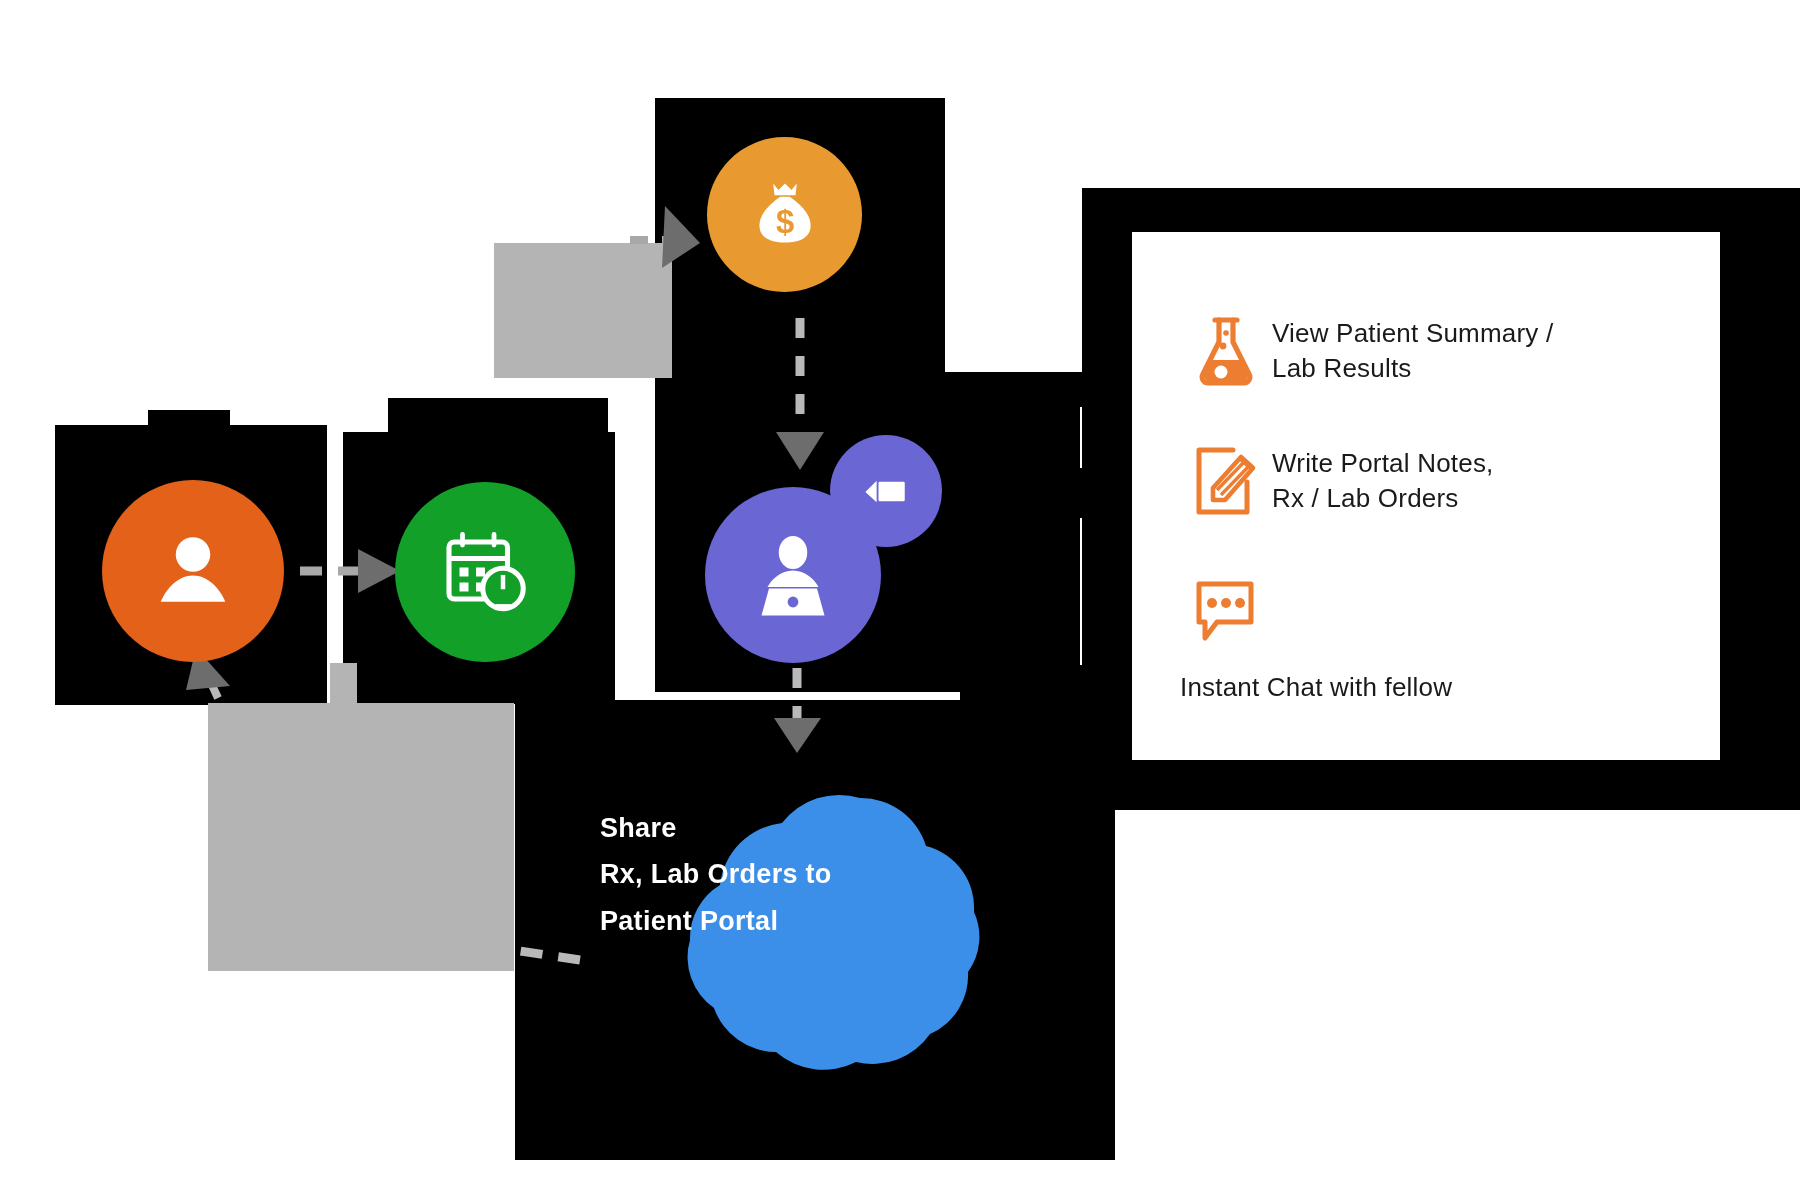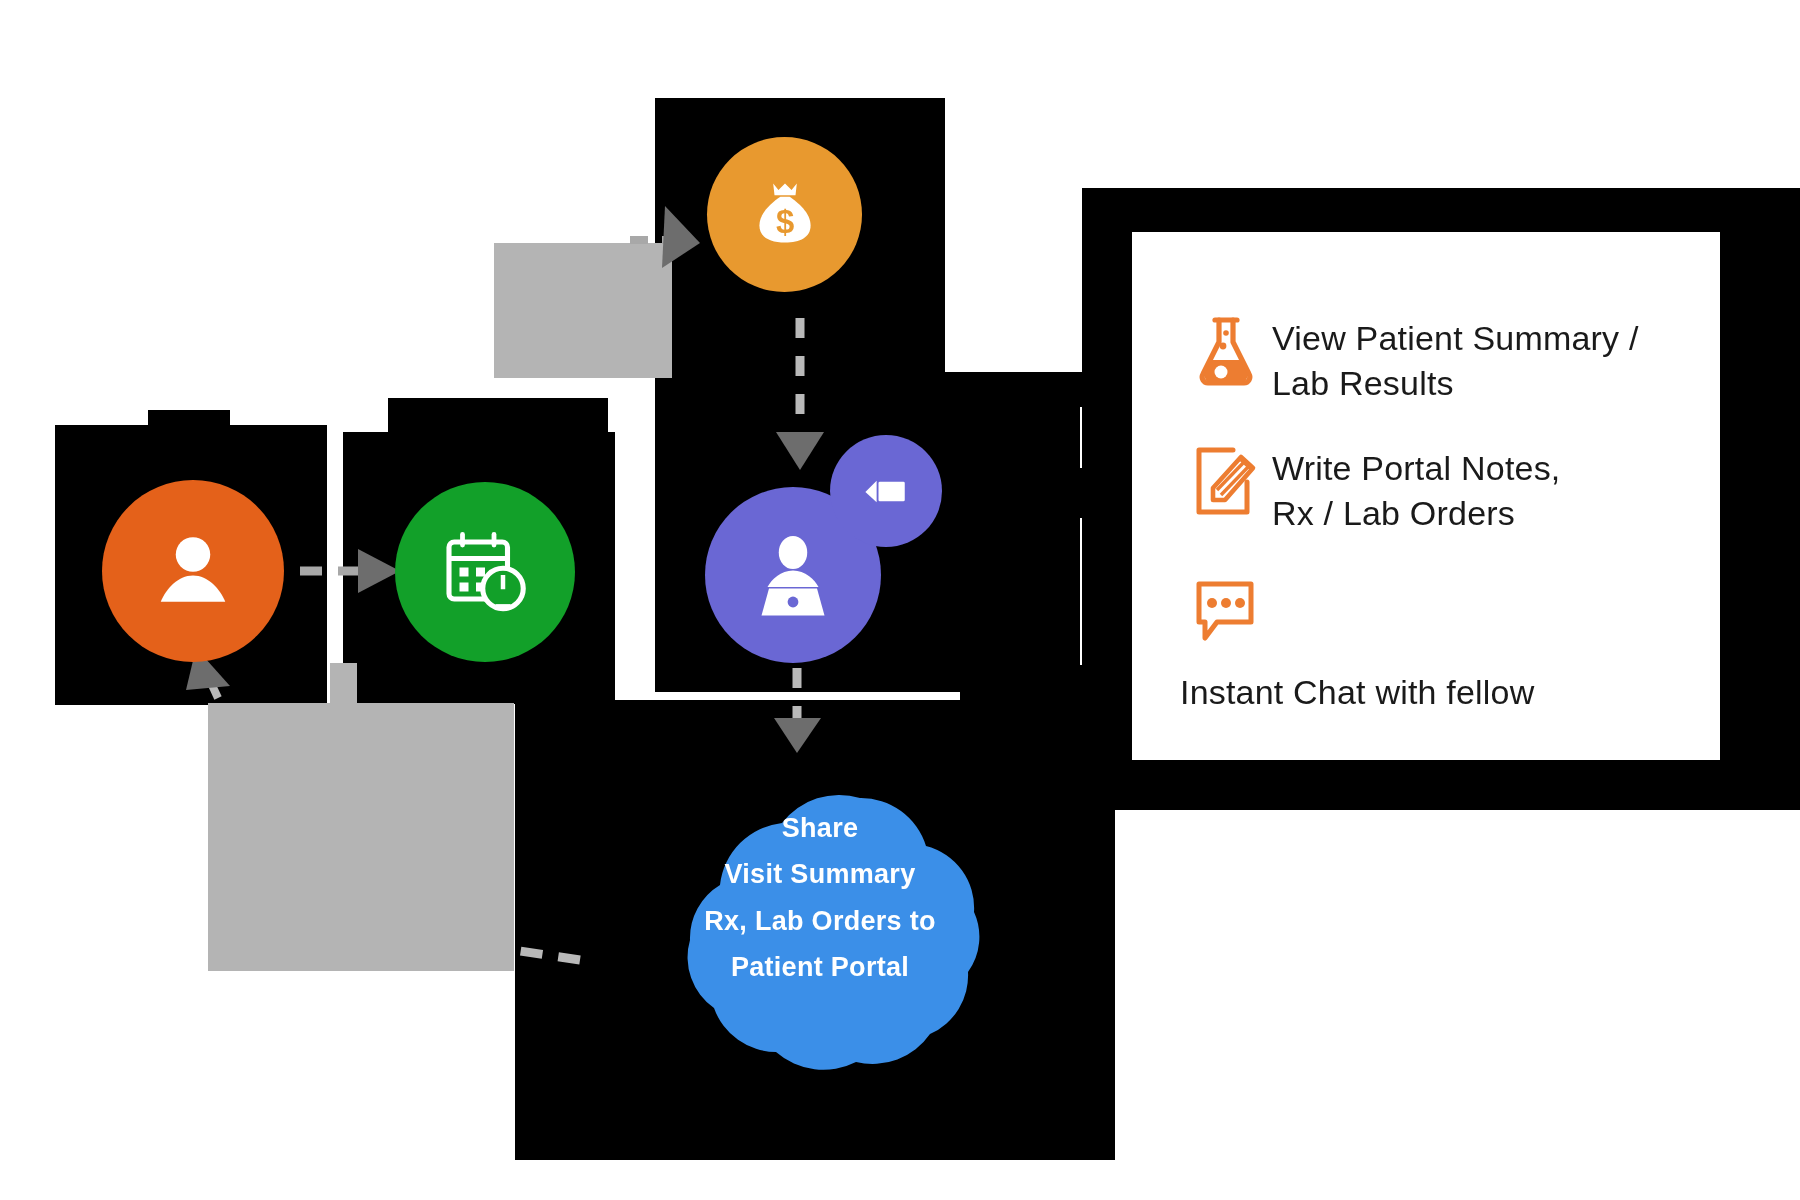"View Patient Summary /" .legend-text { font-size: 34px -> 26px }
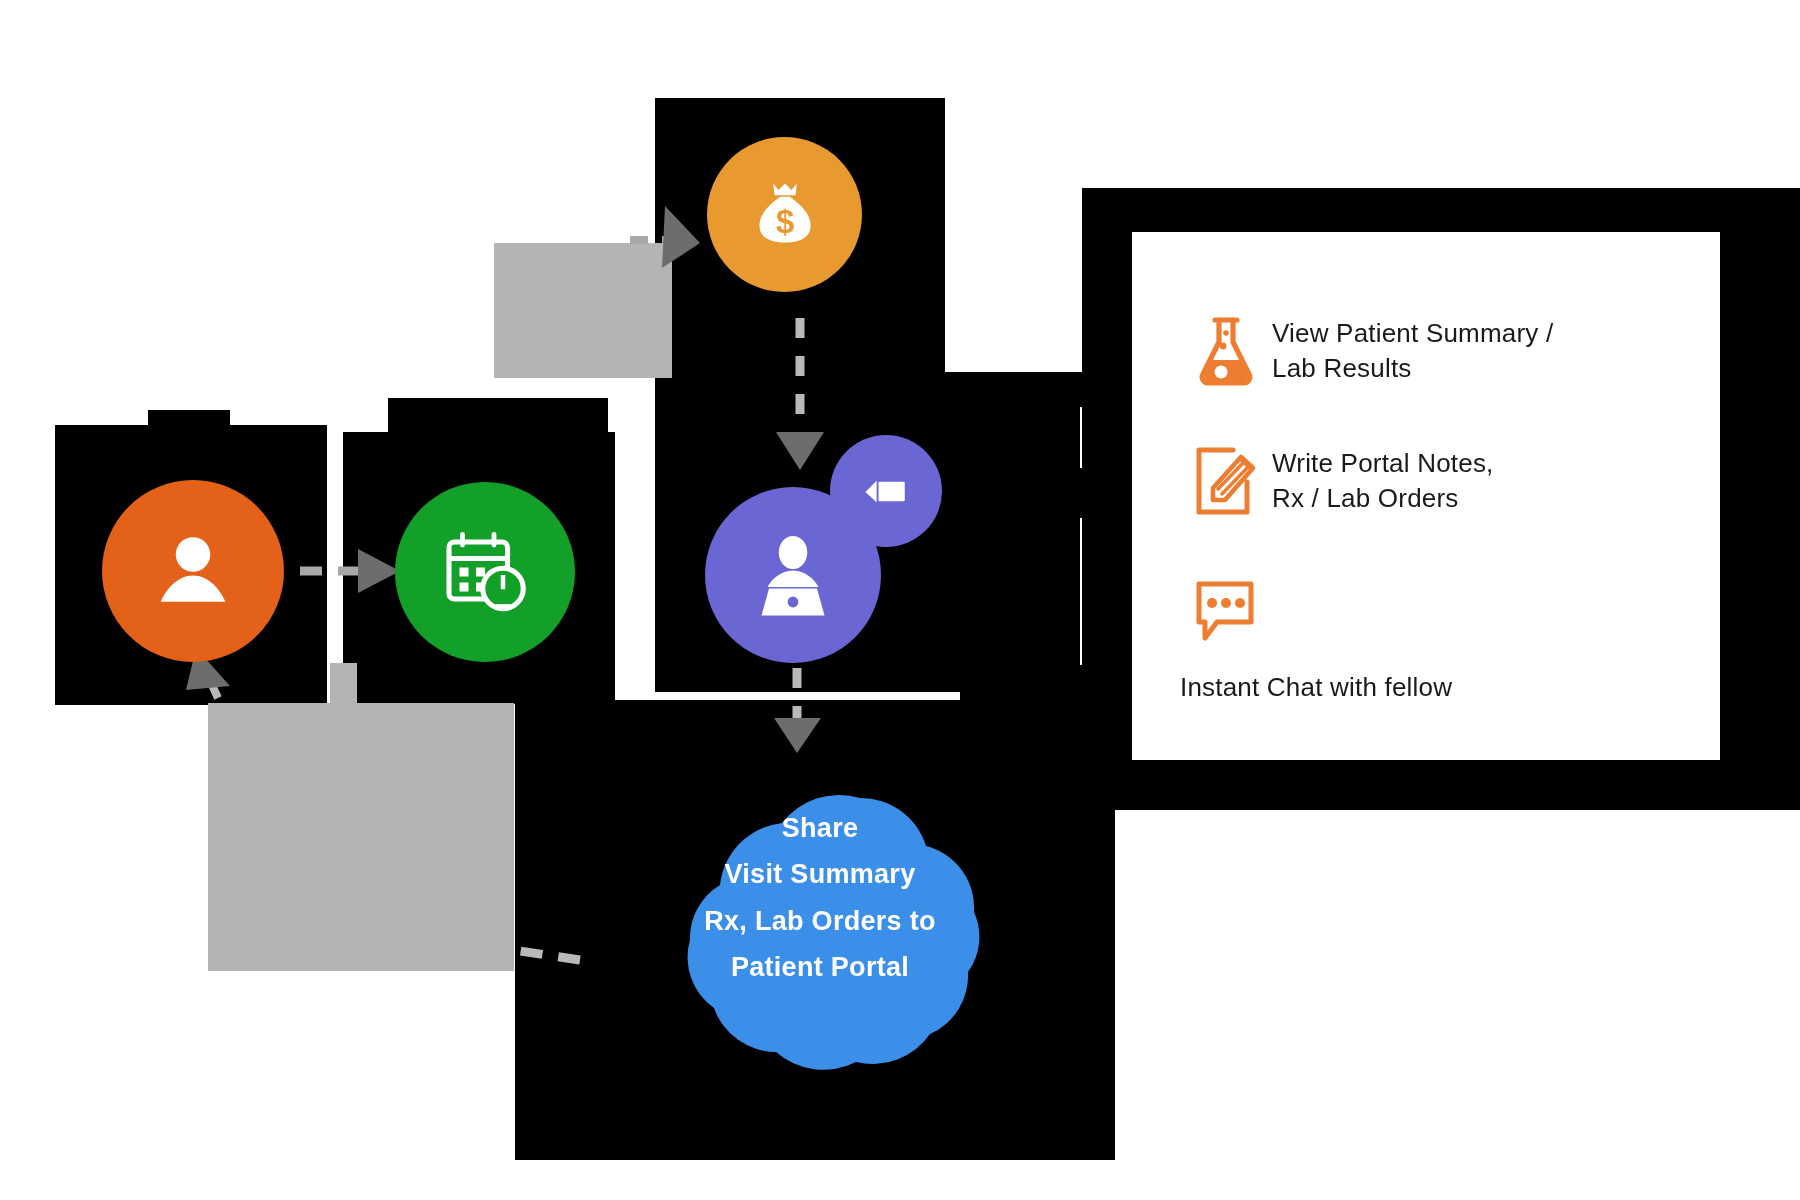"Share" .cloud-text { text-align: center -> left }
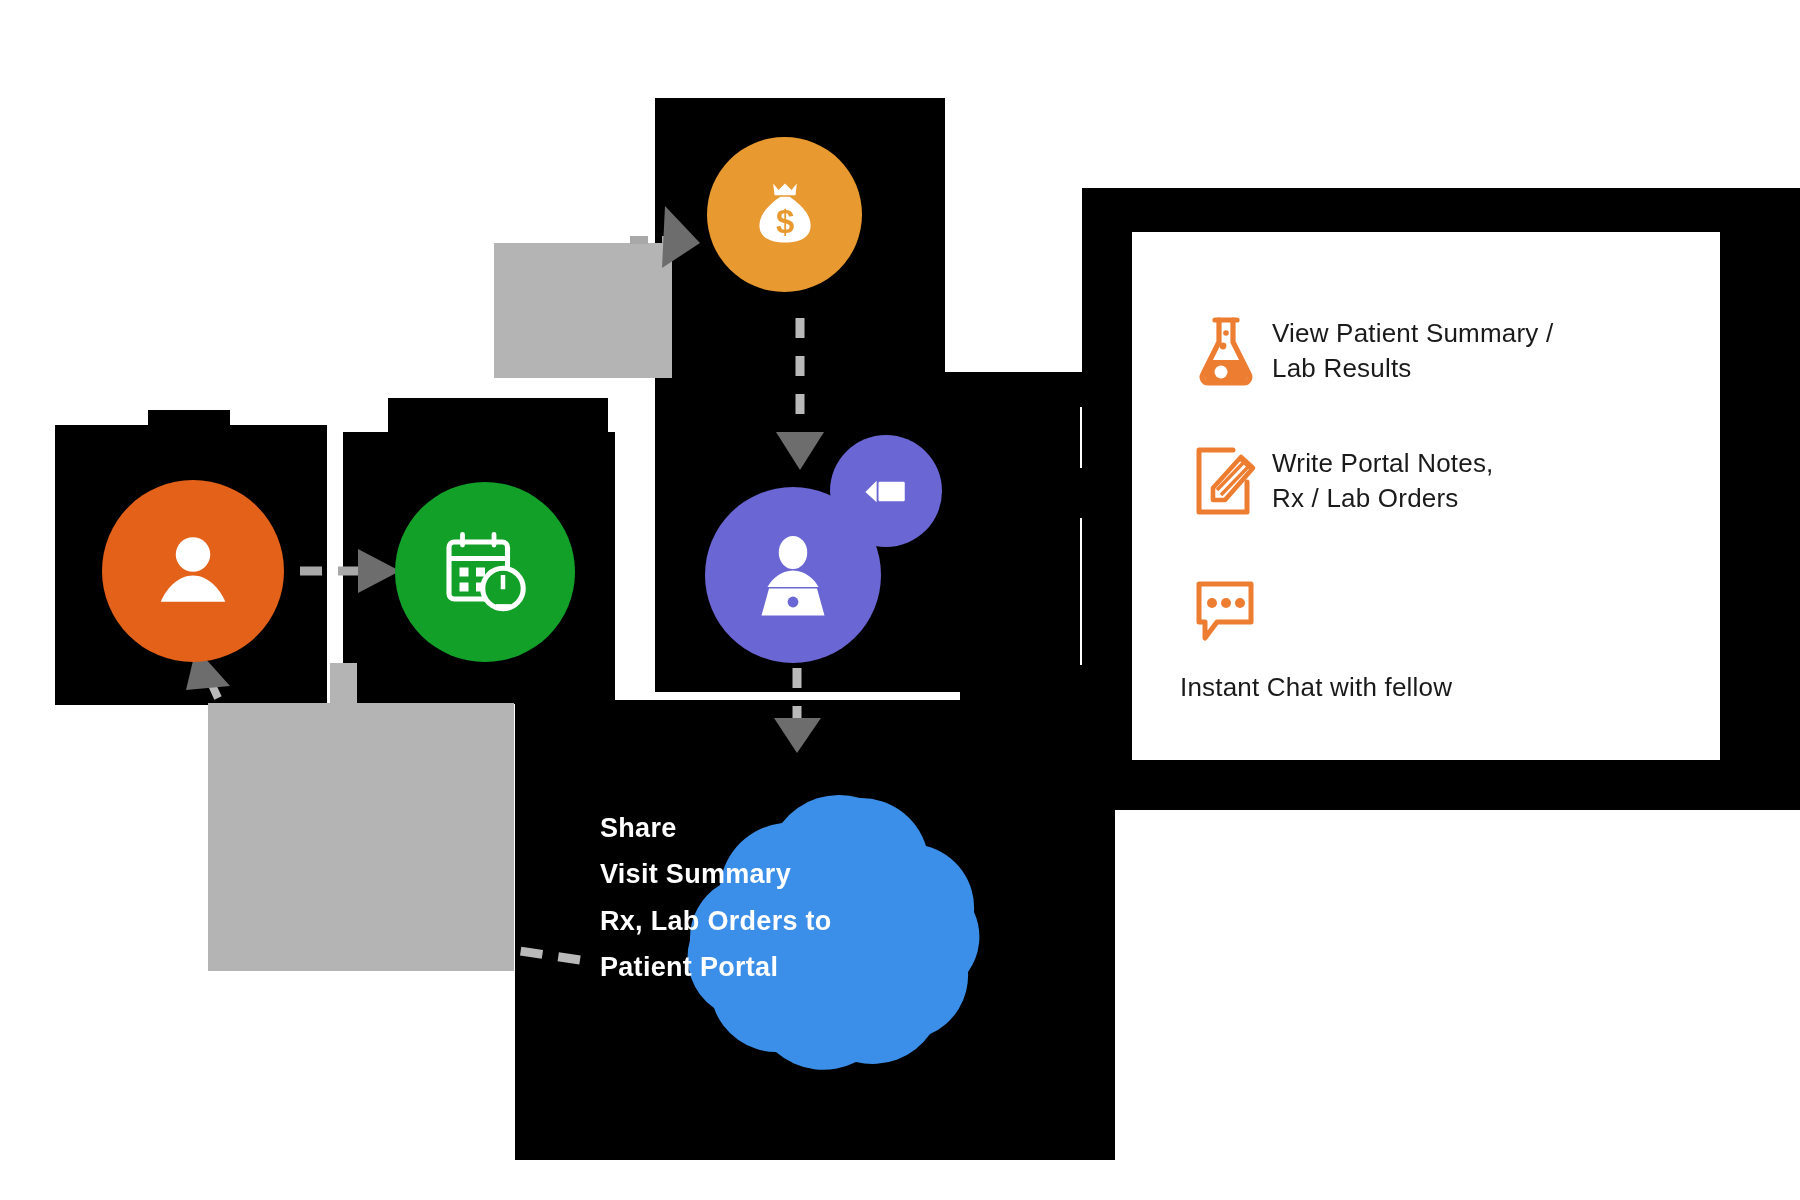"Visit Summary" div { html: <div>Visit Summary</div> -> none }
